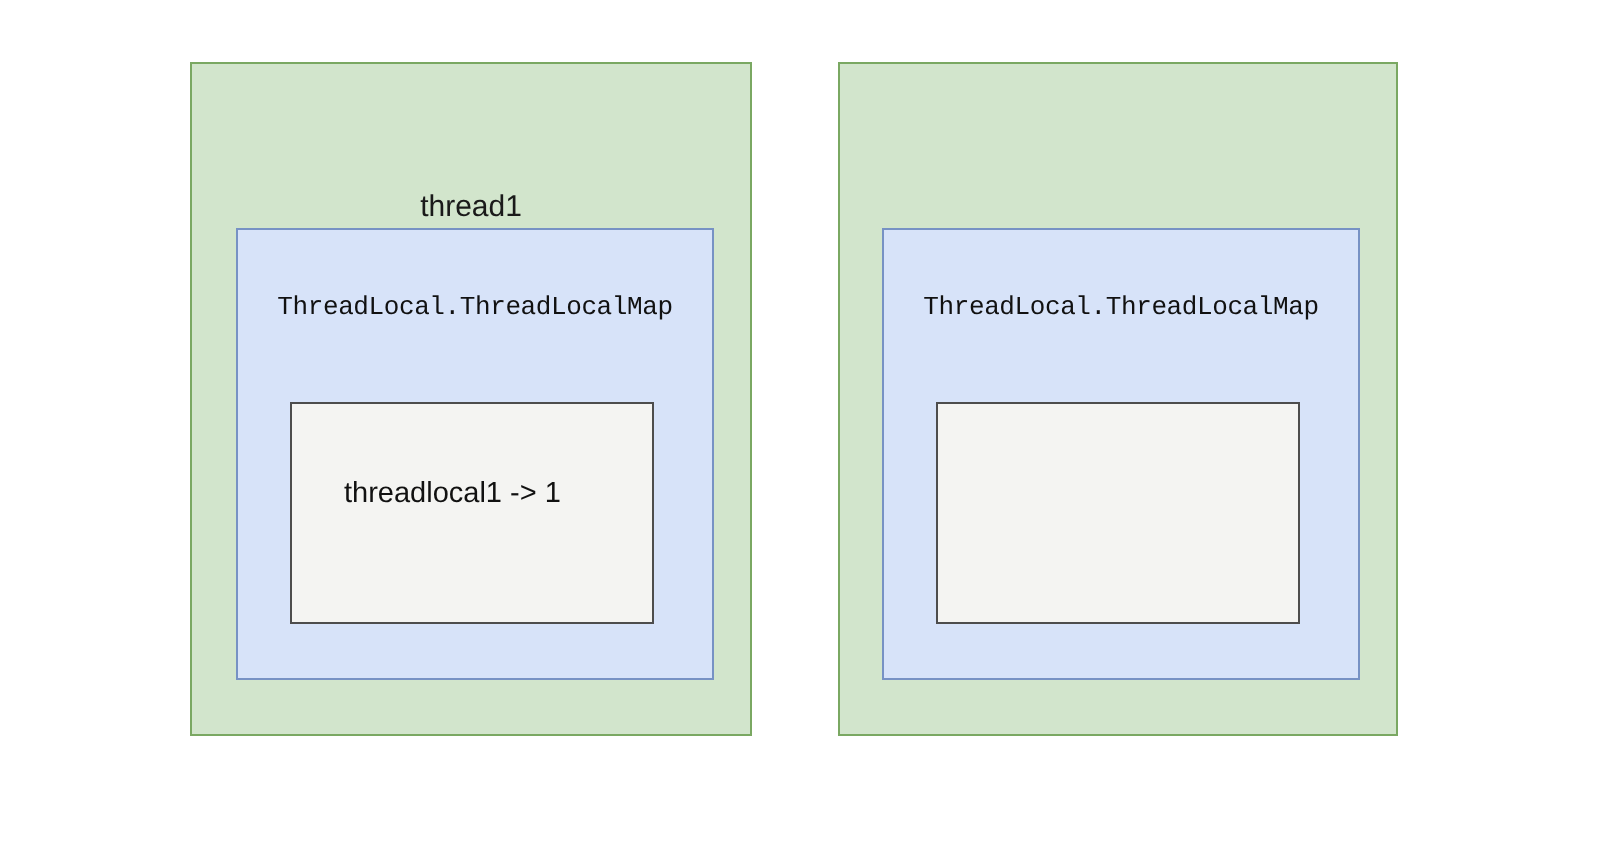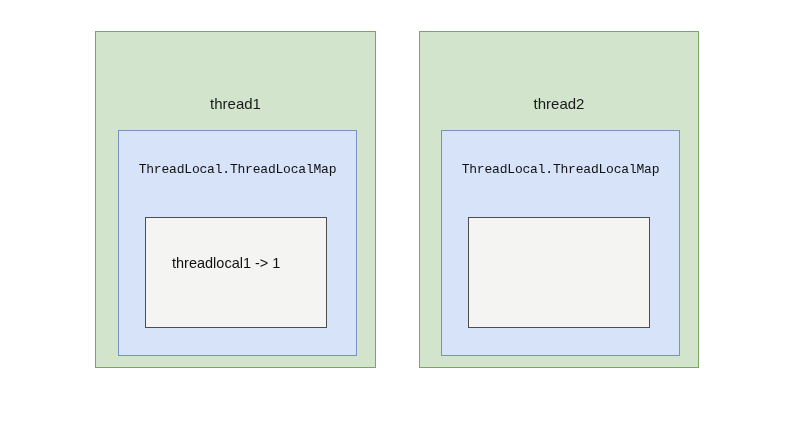"thread2" div.thread-title { html: <div>thread2</div> -> none }
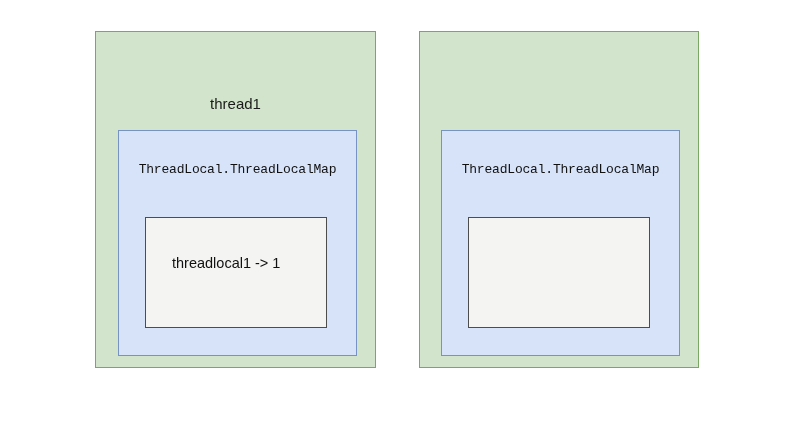"ThreadLocal.ThreadLocalMap" .map-box { margin-top: 16px -> none }
